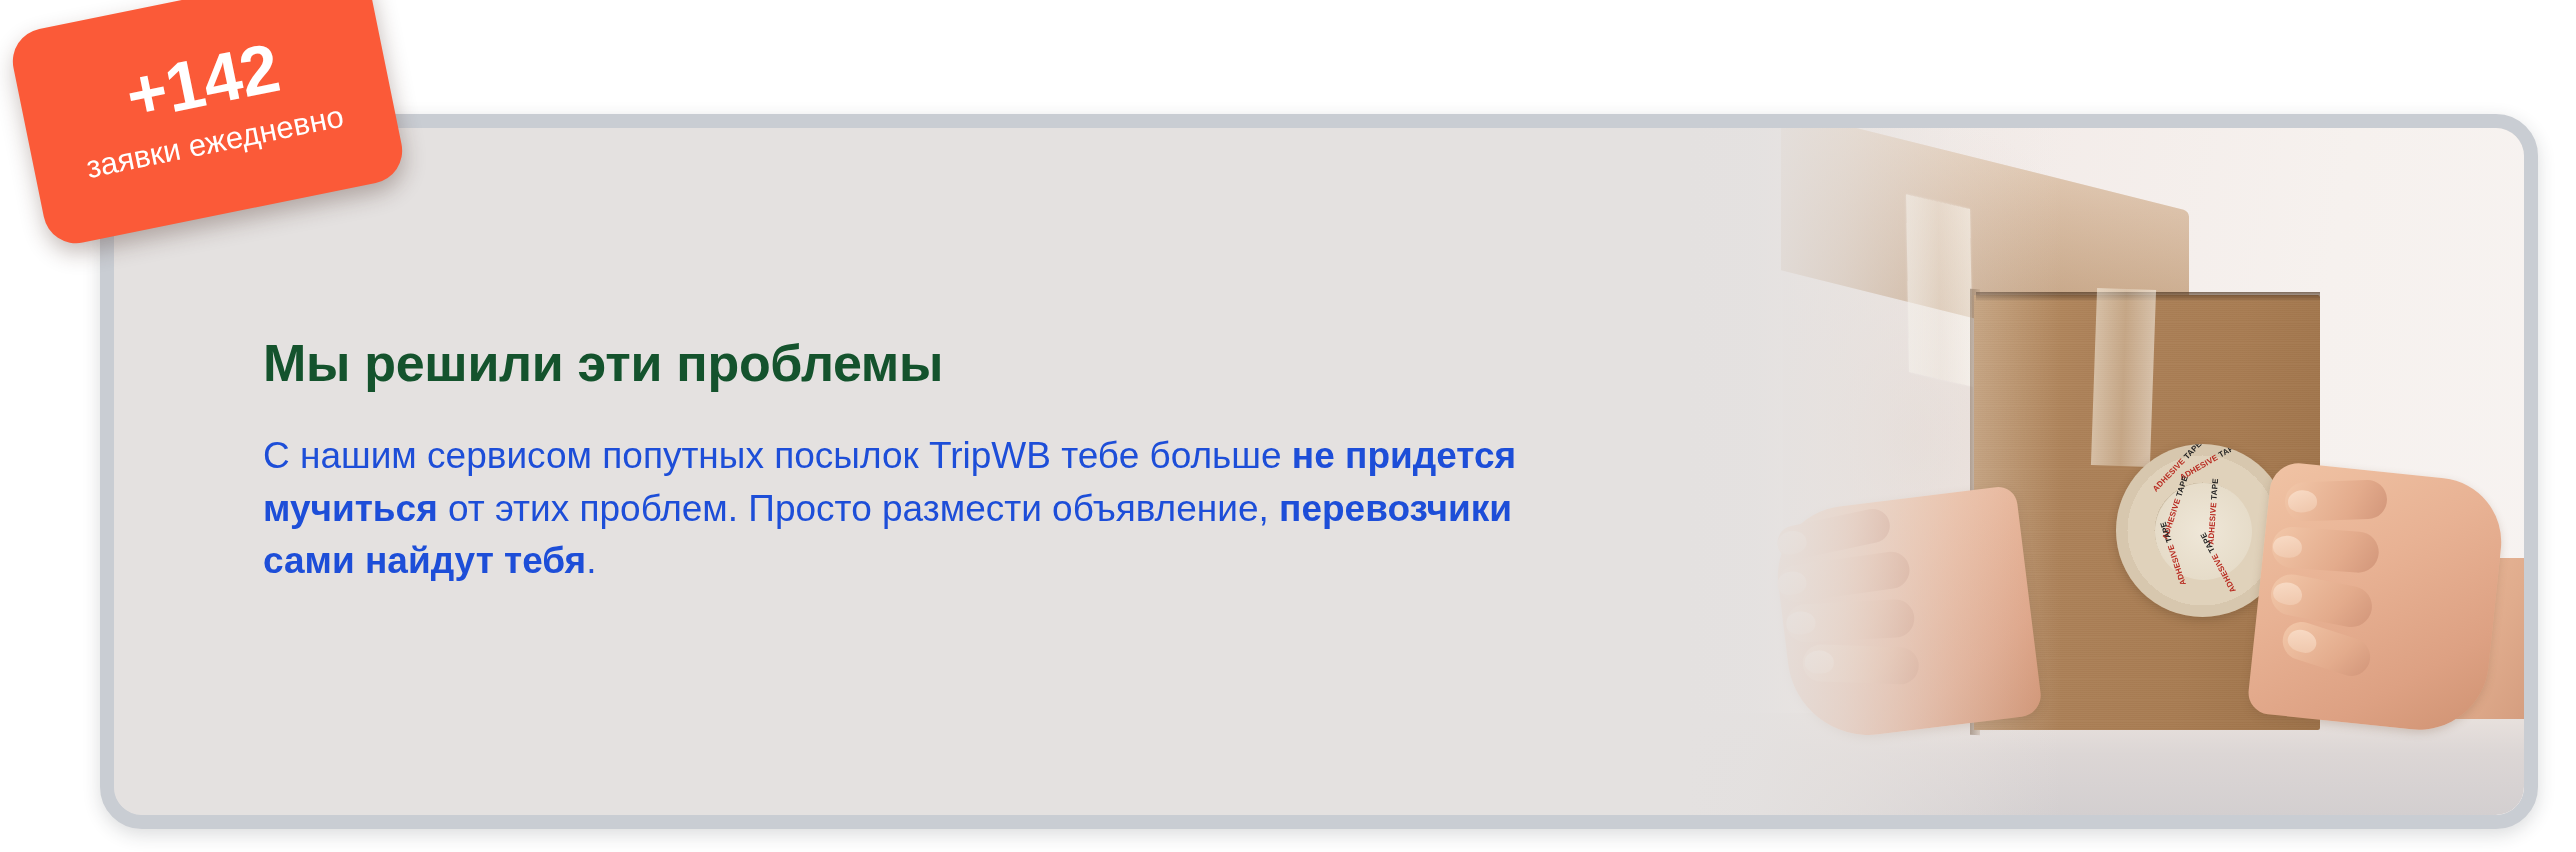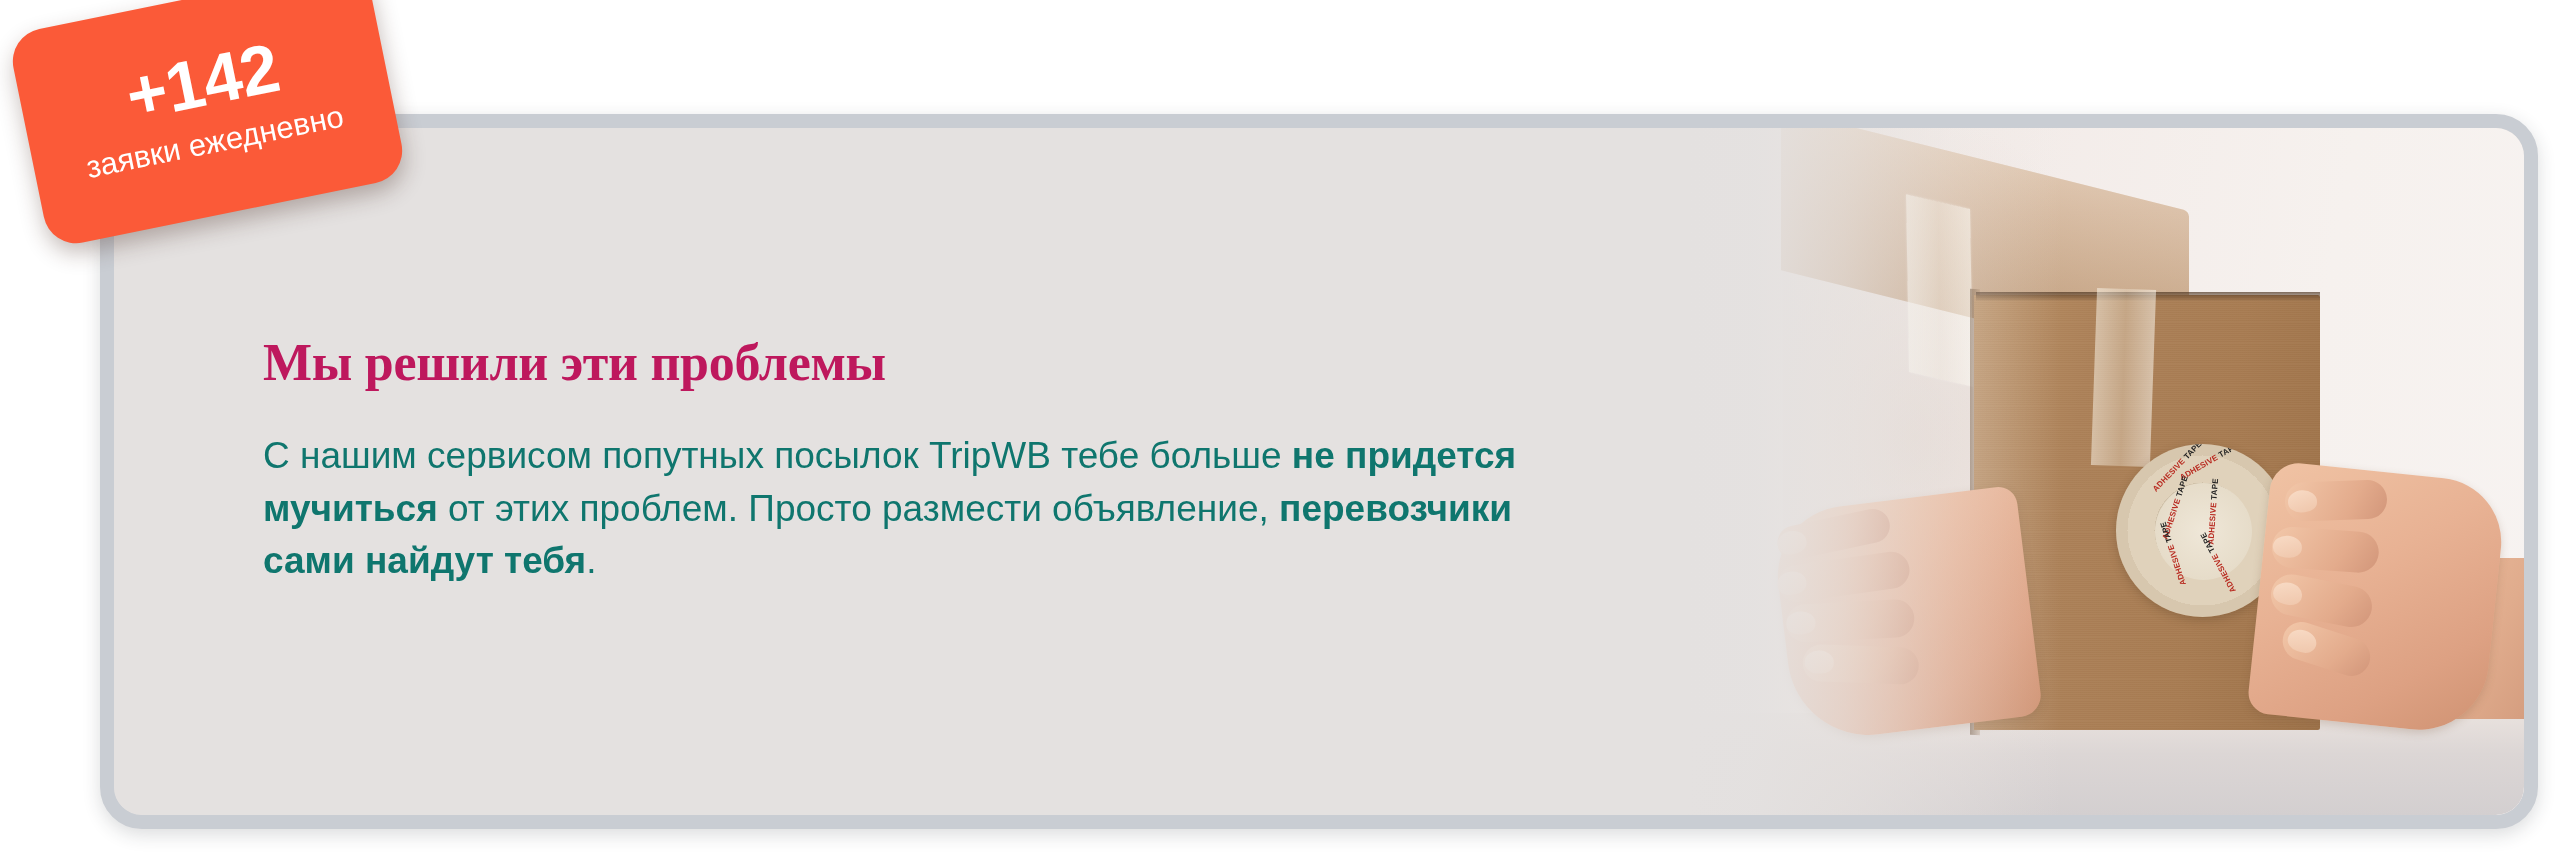"Мы решили эти проблемы" #headline { color: #be185d -> #14532d; font-family: Liberation Serif, serif -> none }
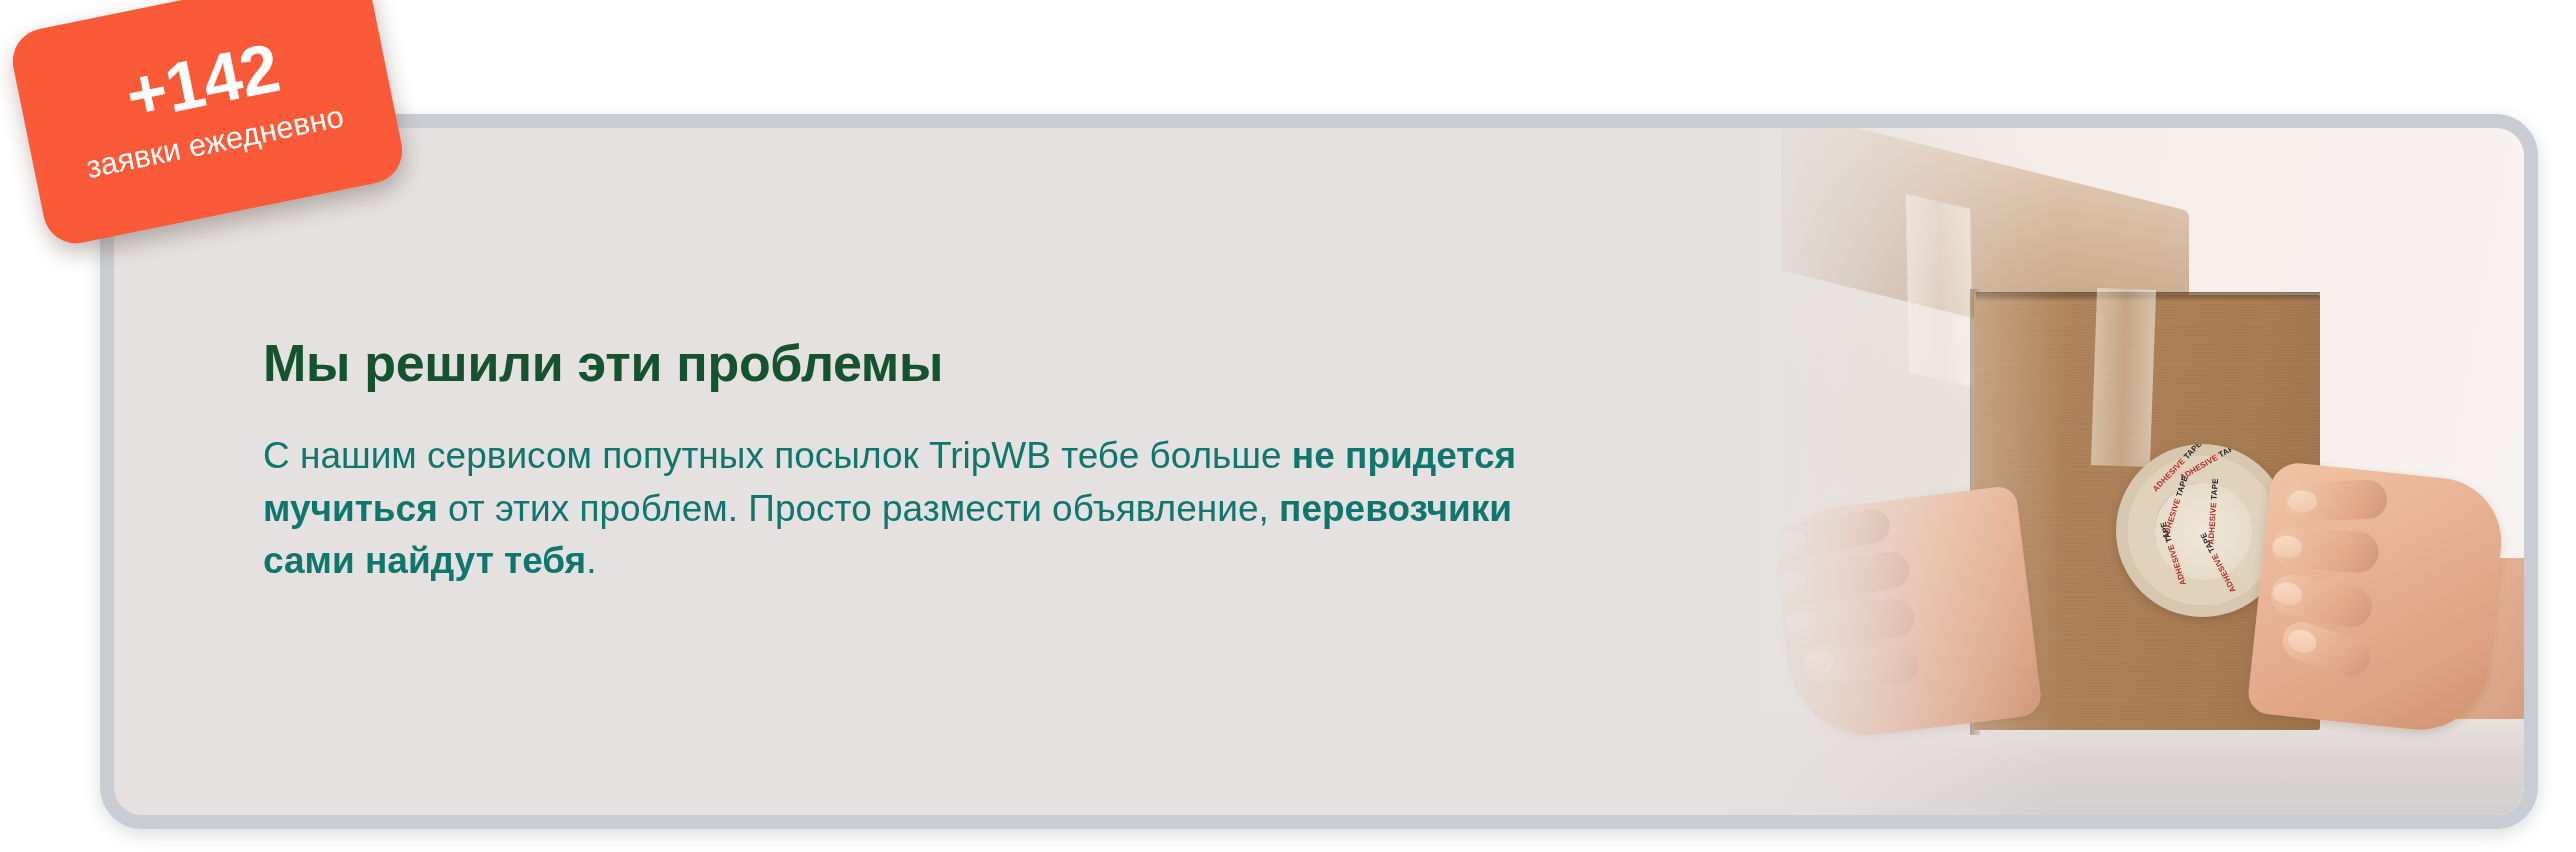"С нашим сервисом попутных посылок" #body-copy { color: #0f766e -> #1d4ed8 }
